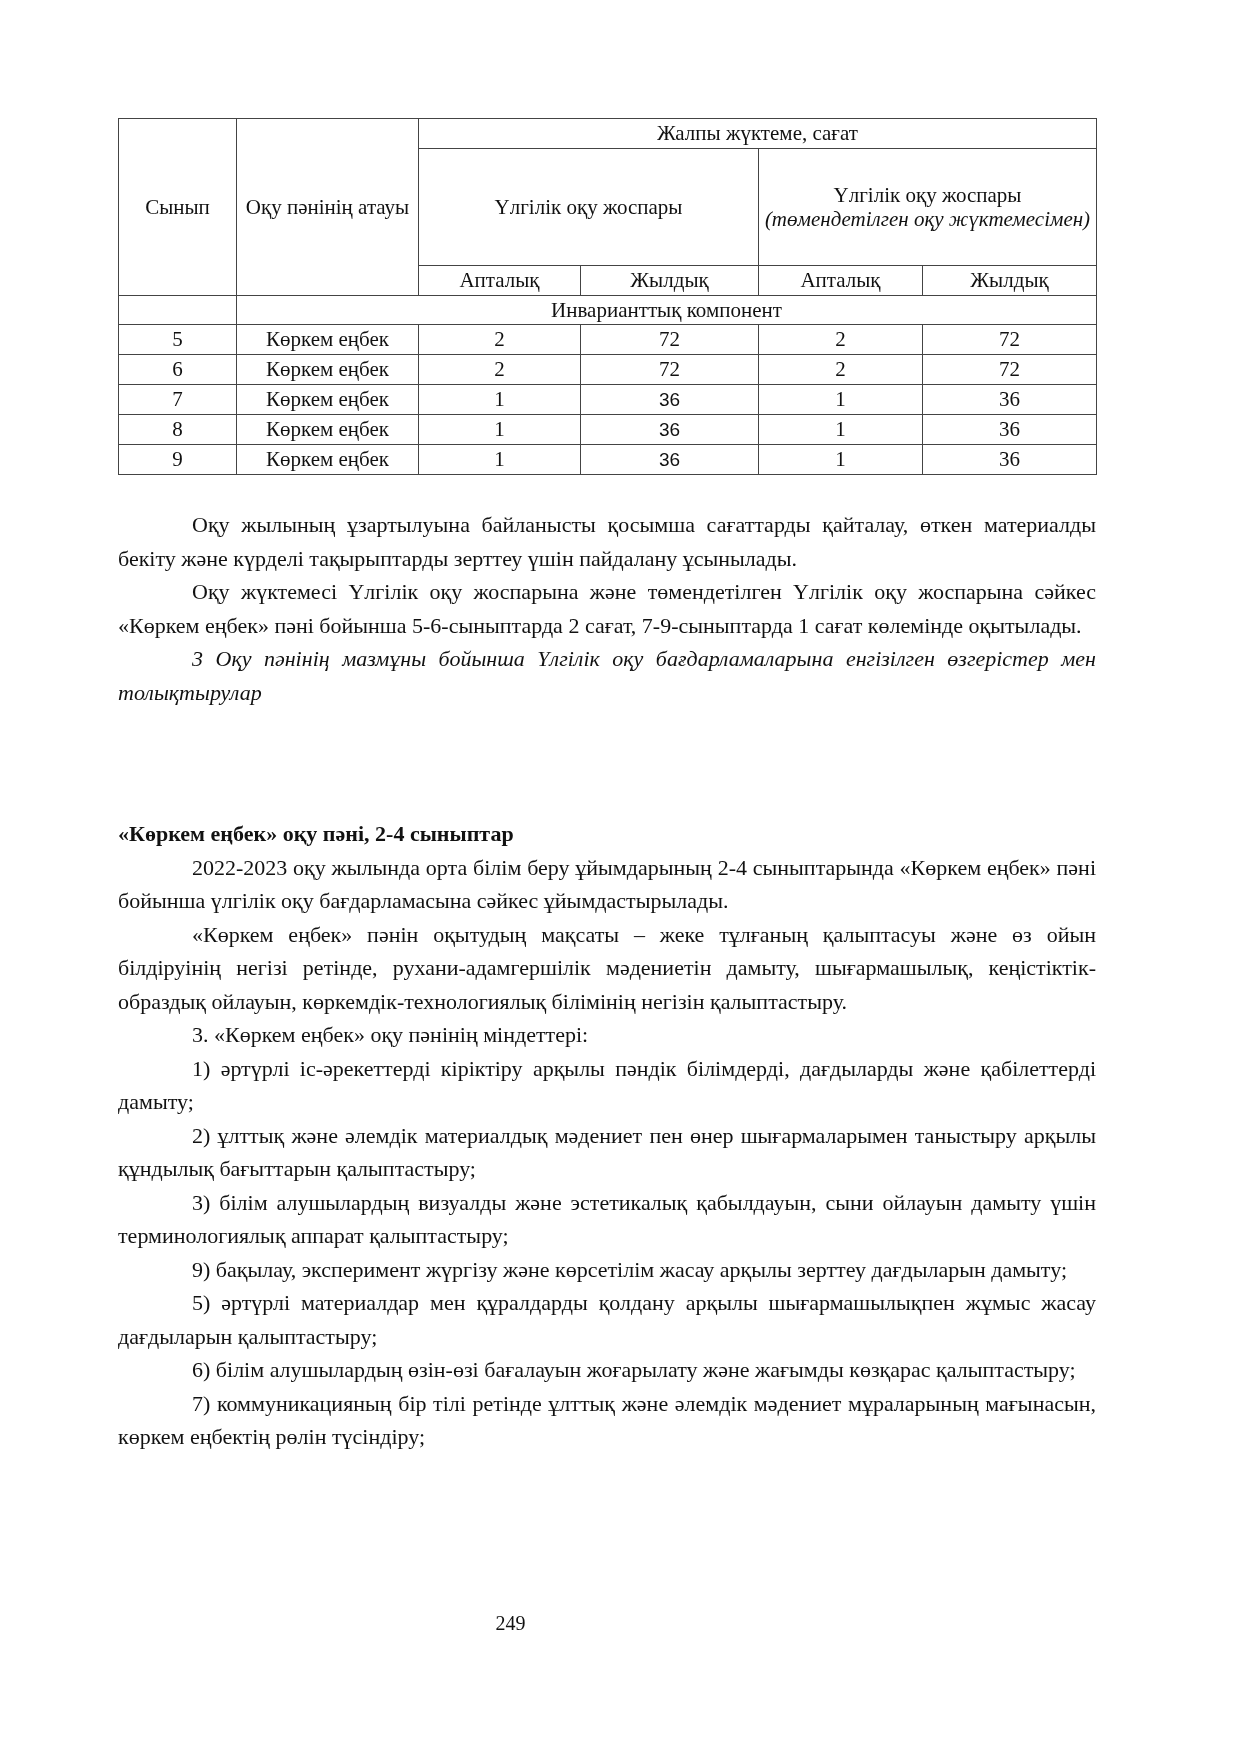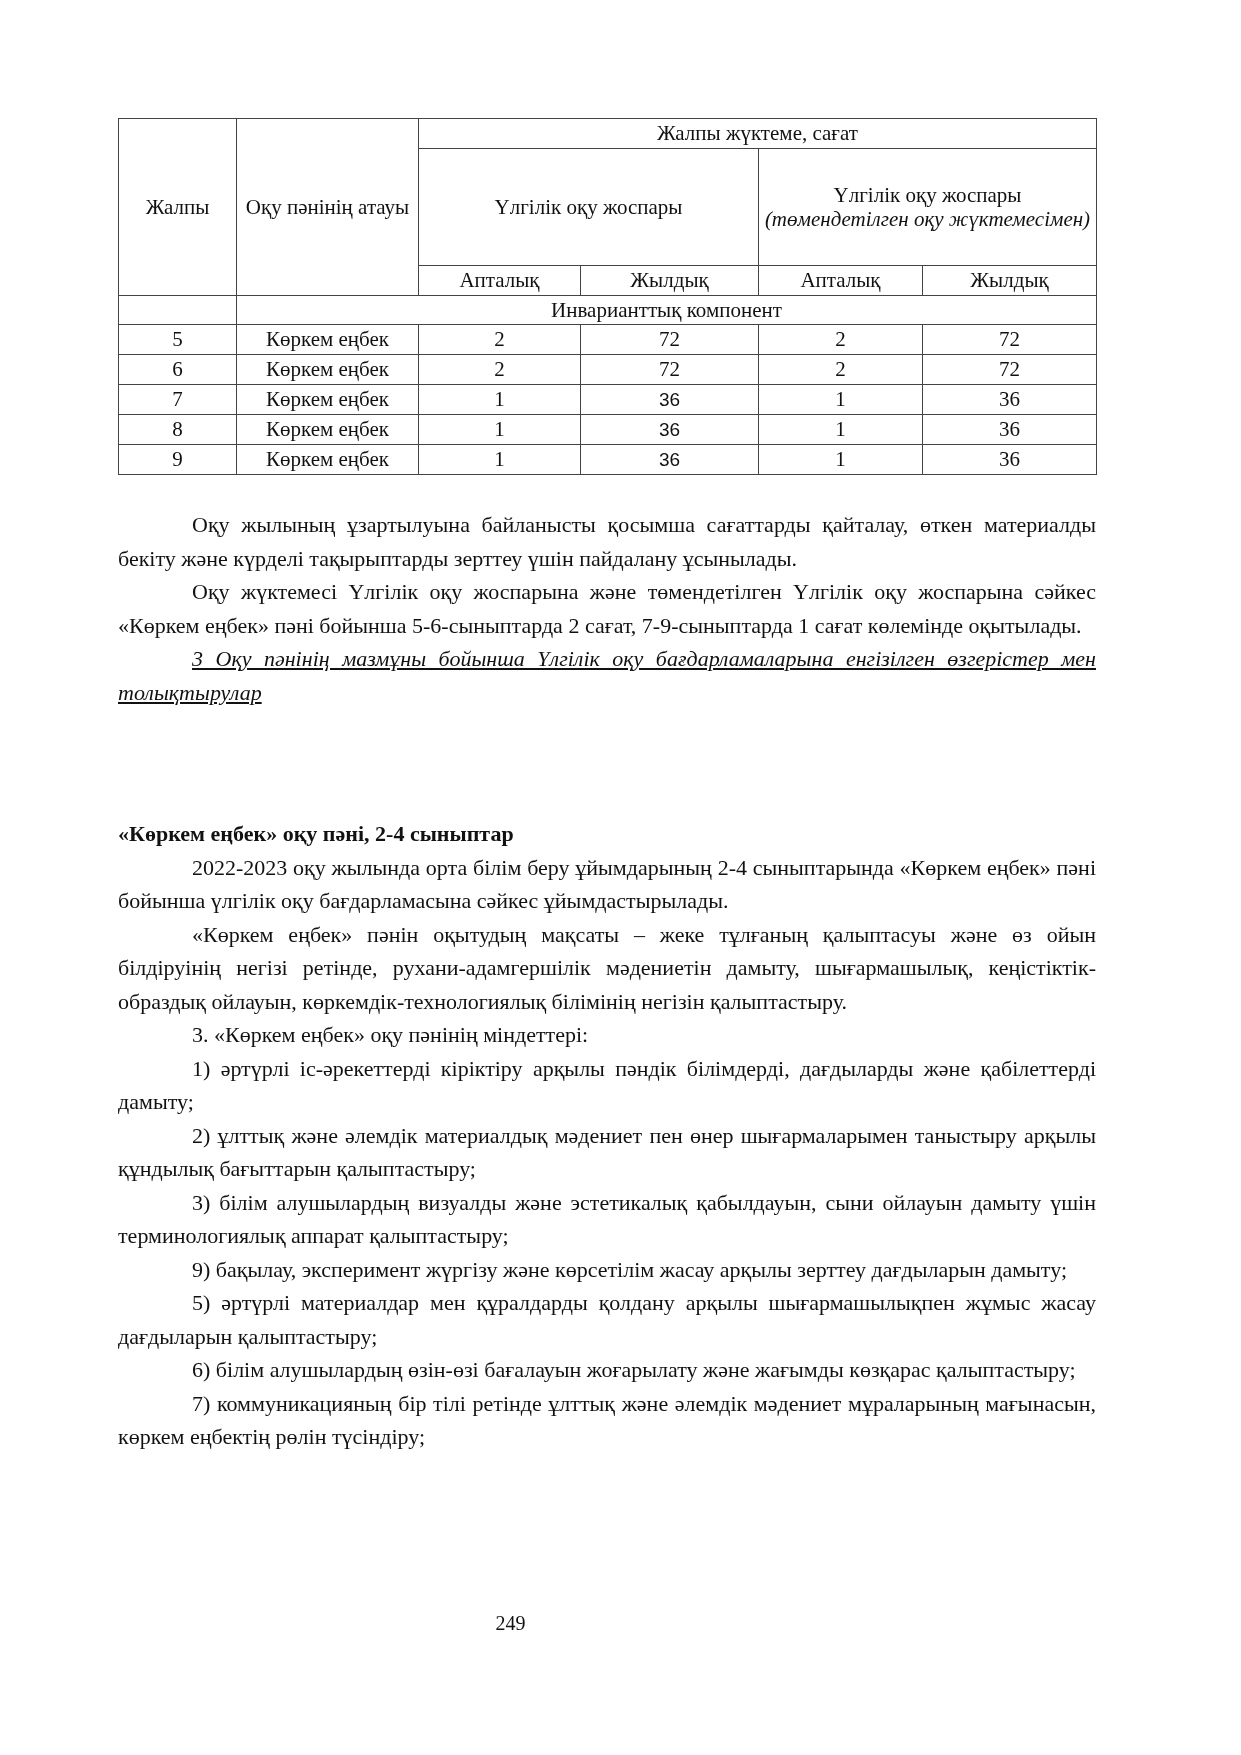"Жалпы" td { text: Жалпы -> Сынып }
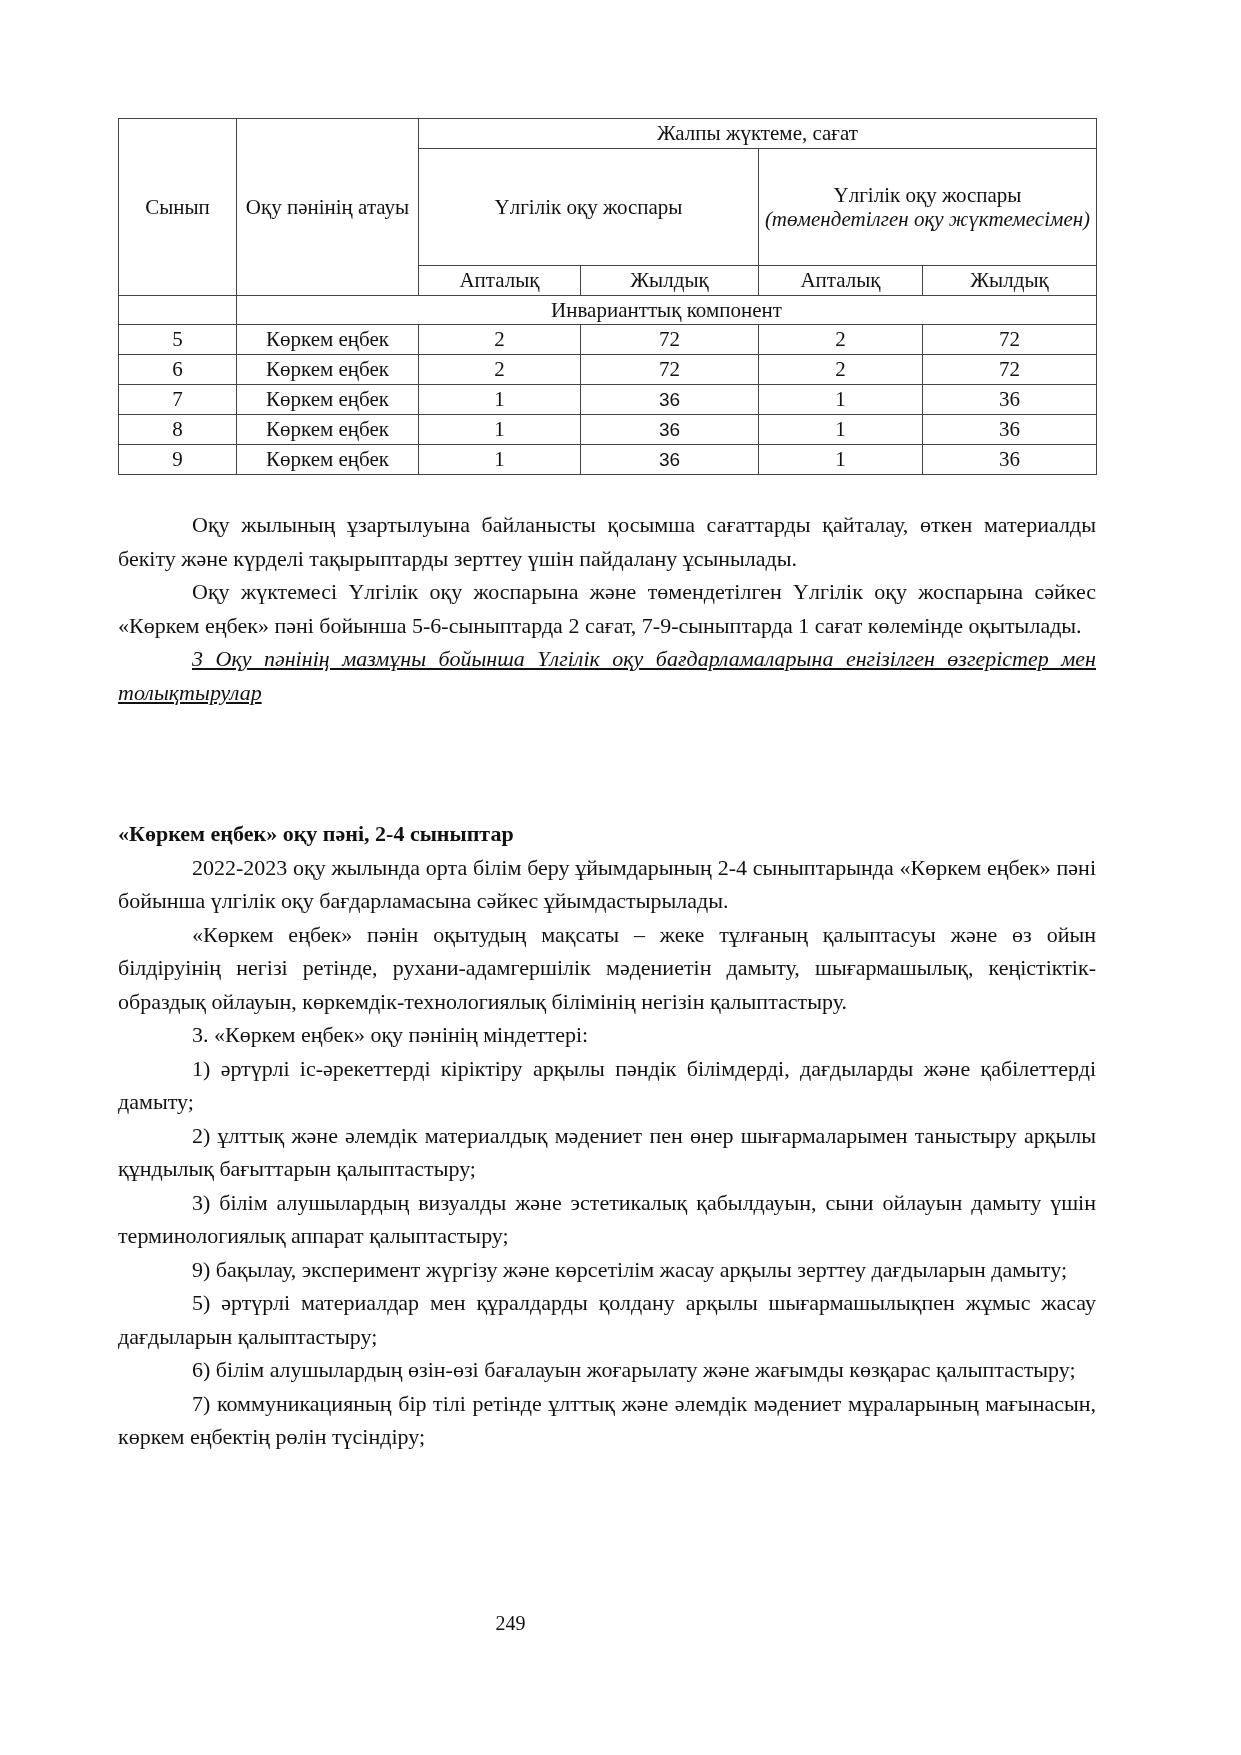"3 Оқу пәнінің мазмұны бойынша" .ital { text-decoration: underline -> none }
